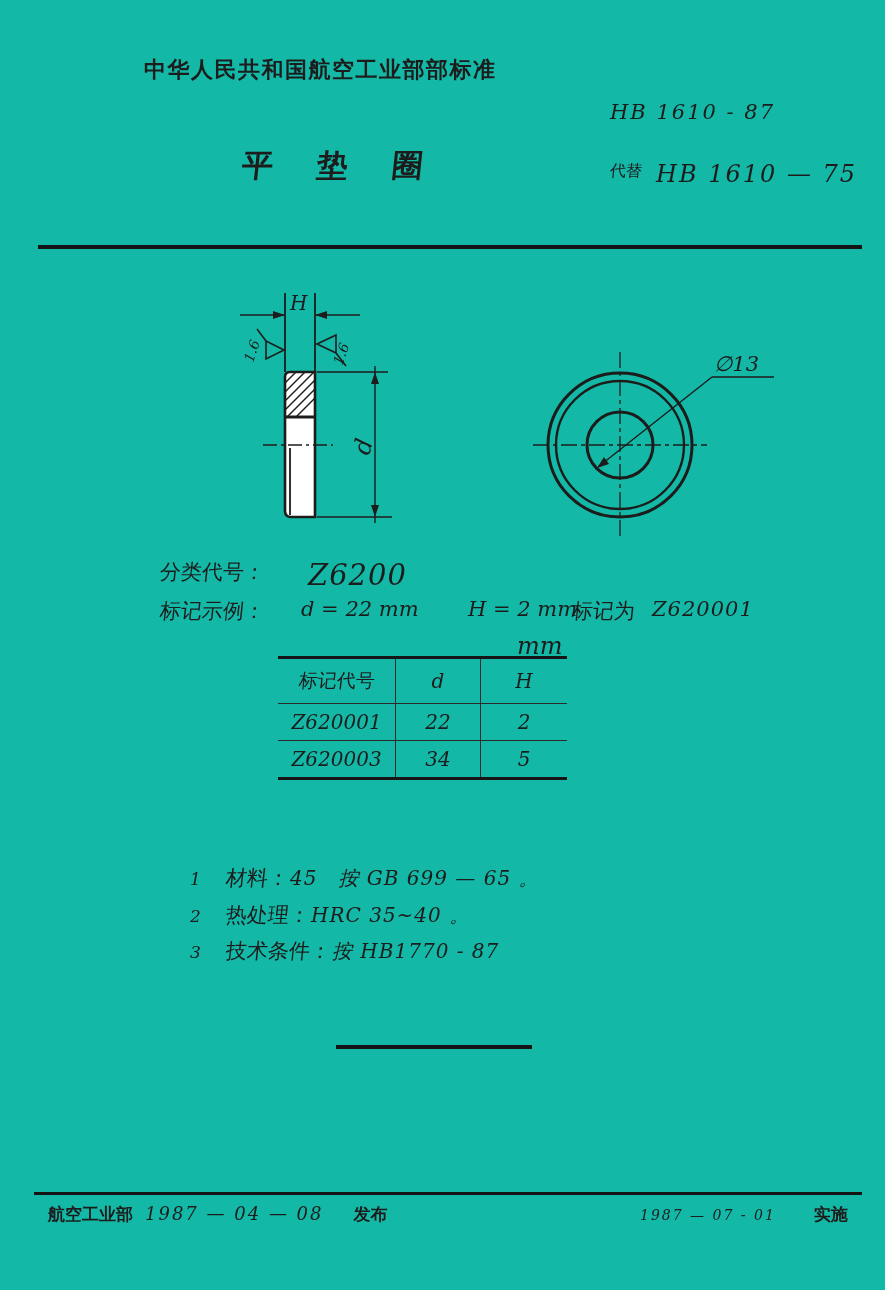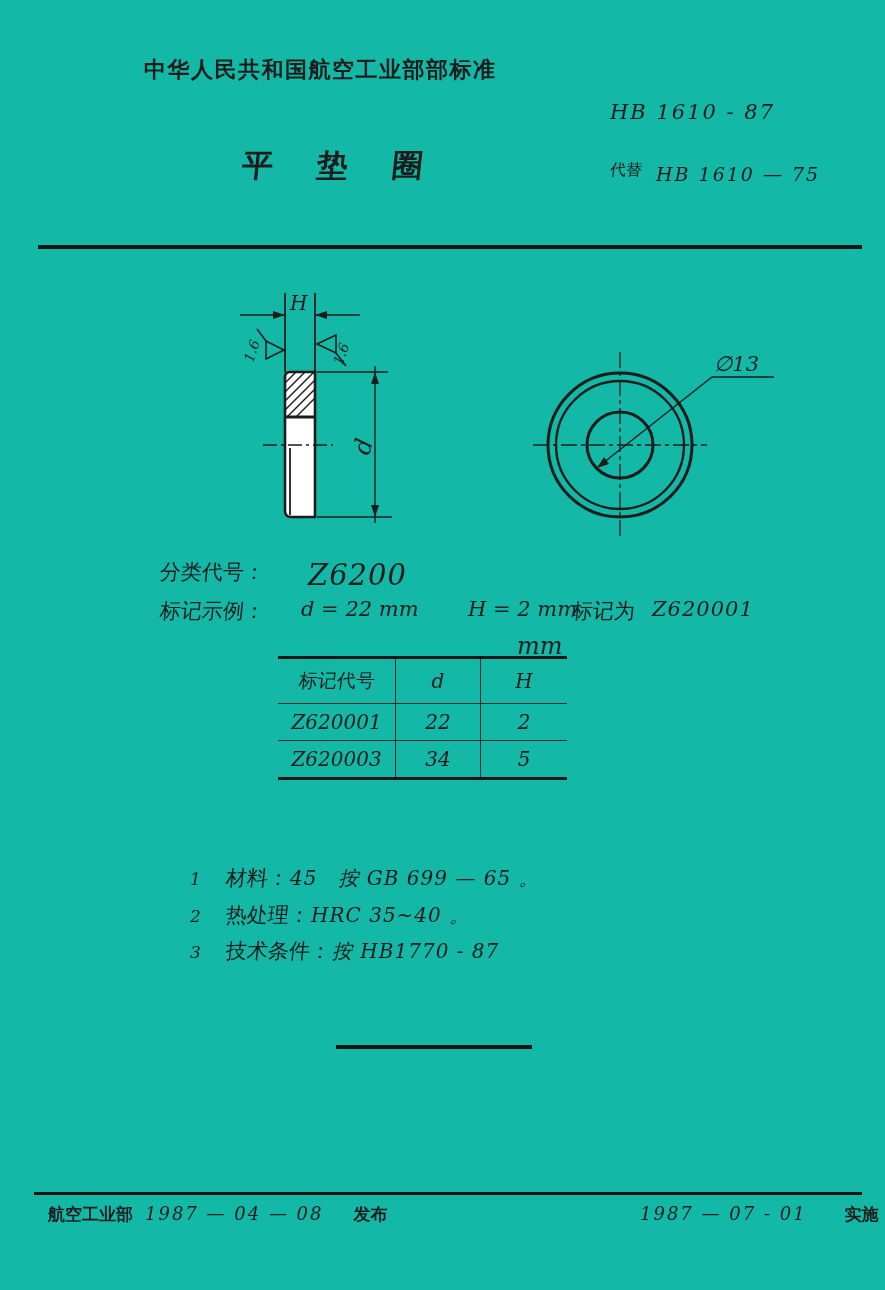"HB 1610 — 75" .supersedes .no { font-size: 19px -> 24px }
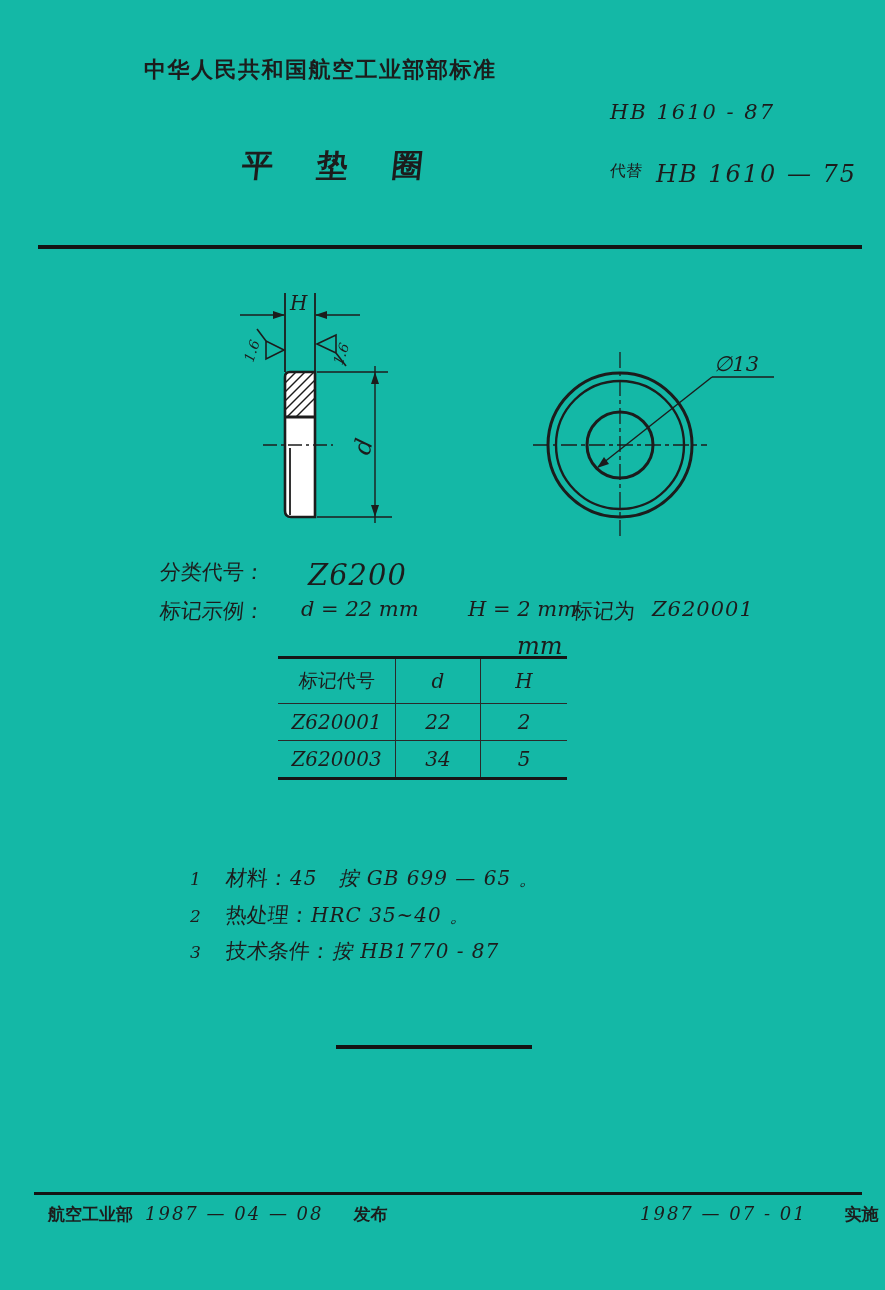"1987 — 07 - 01" .footer-right .date { font-size: 18px -> 14px }
